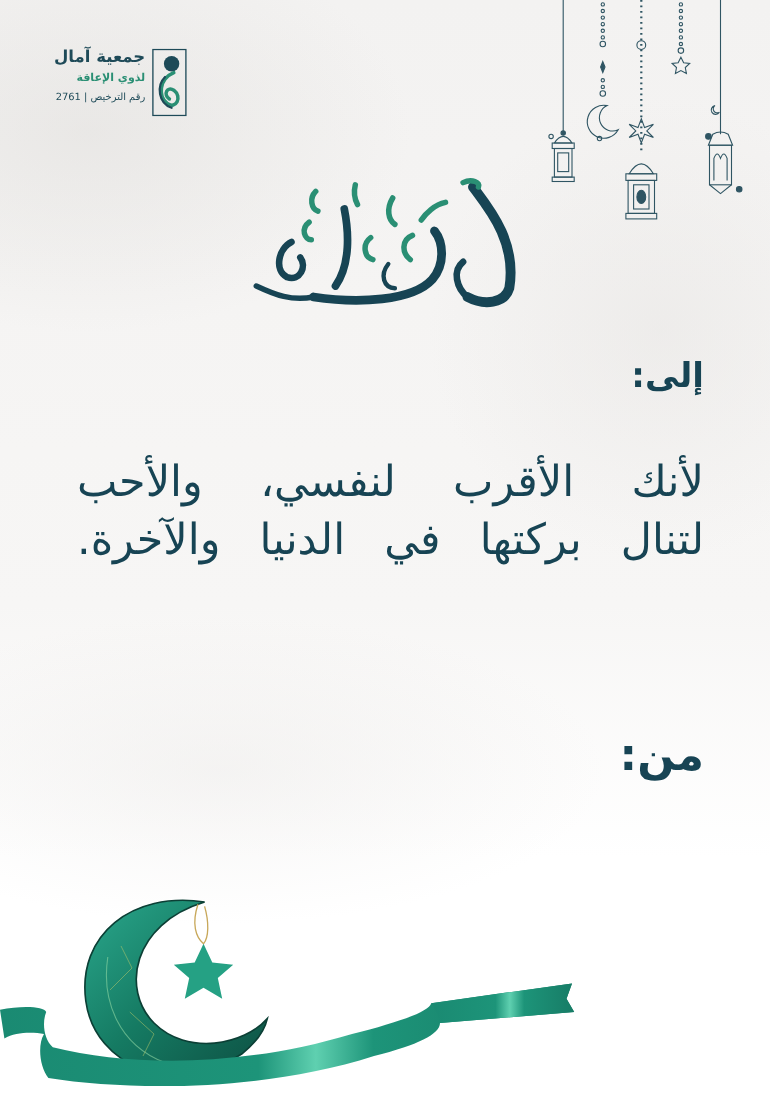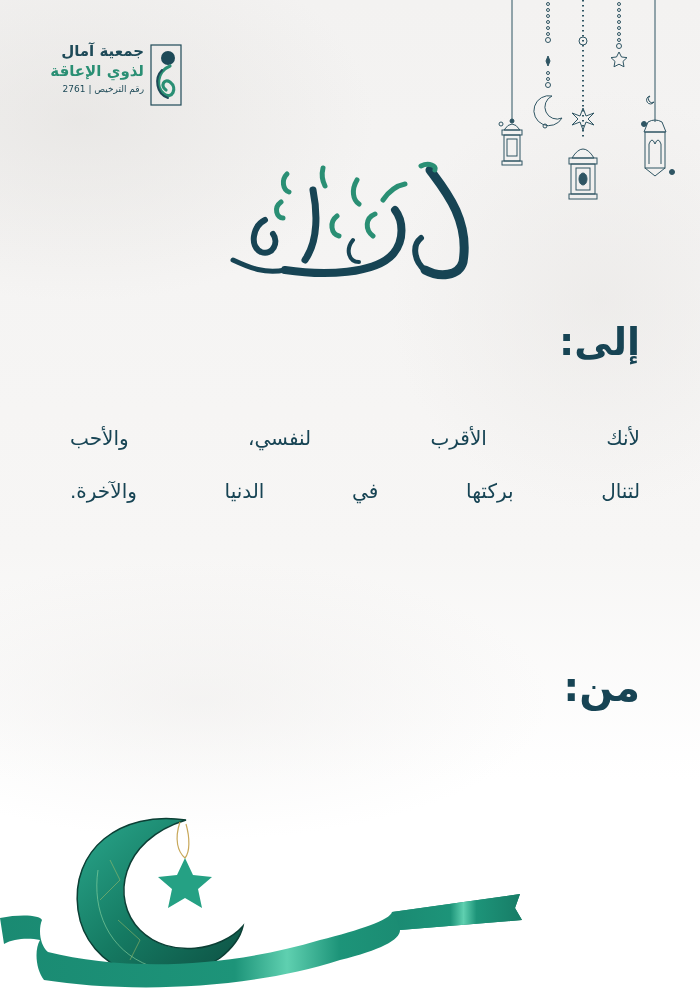"جمعية آمال" .logo { left: 42px -> 30px }
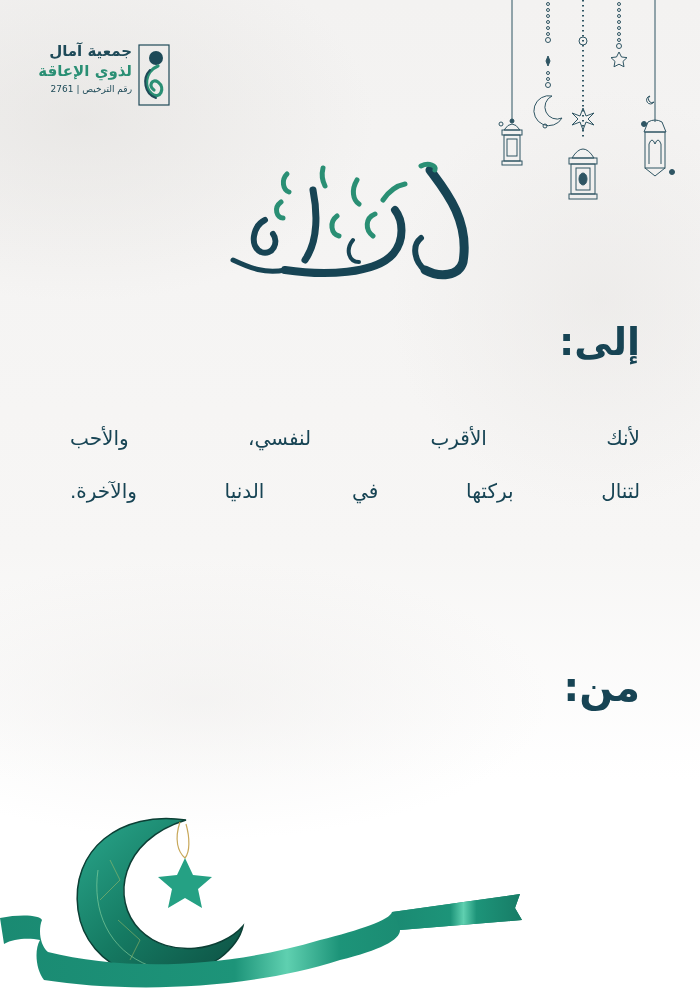"لذوي الإعاقة" .logo-l2 { font-size: 15px -> 10px }
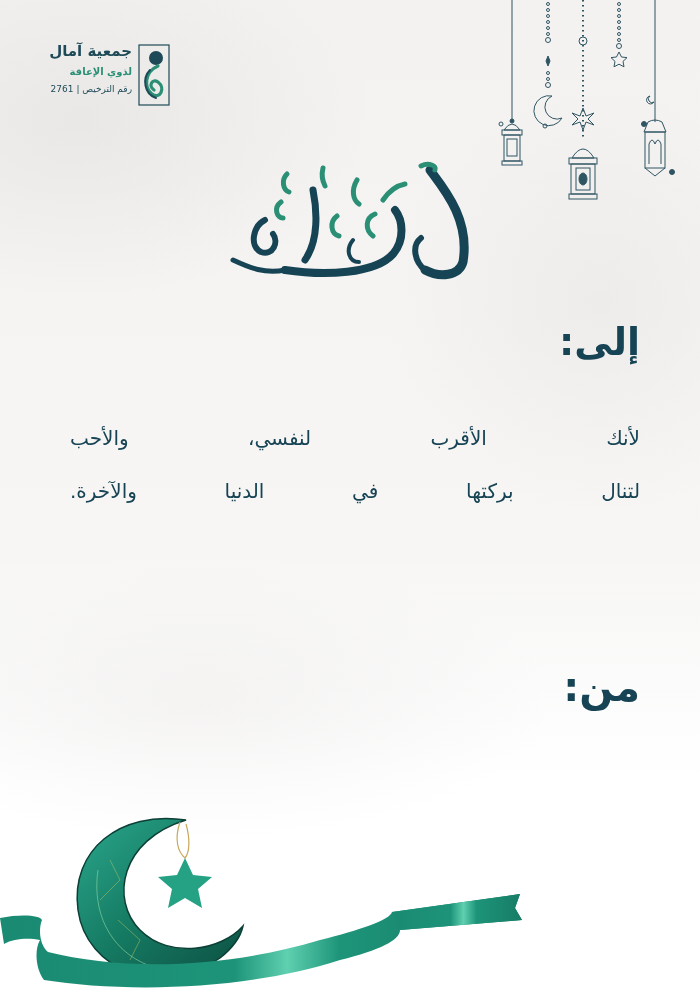"إلى:" .to-label { font-size: 38px -> 31px }
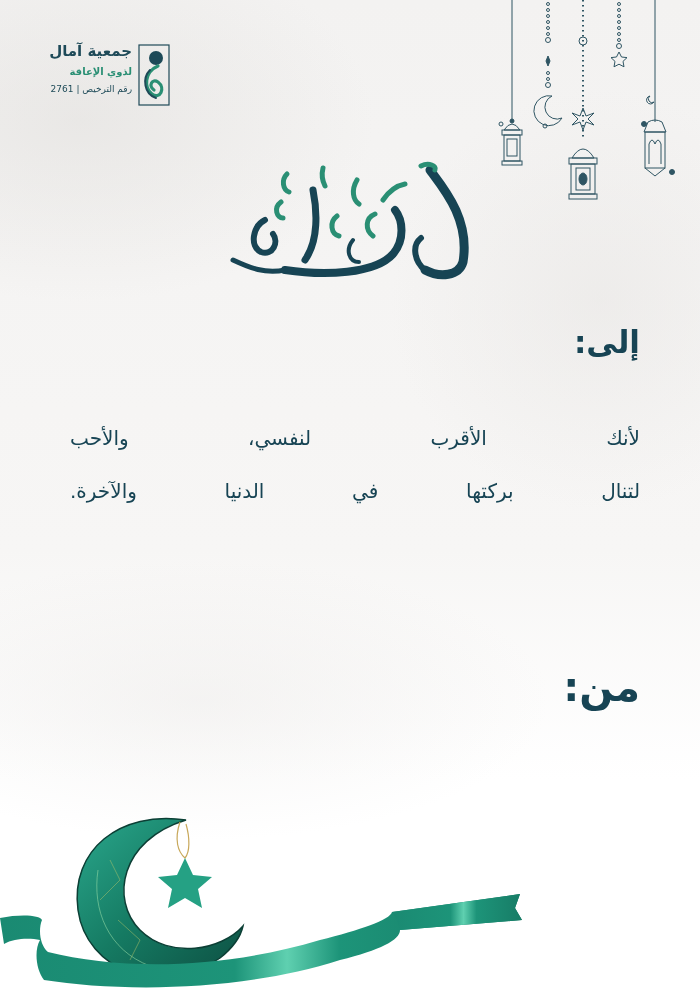"لأنك الأقرب لنفسي، والأحب" .body-text { font-size: 20px -> 39px }
